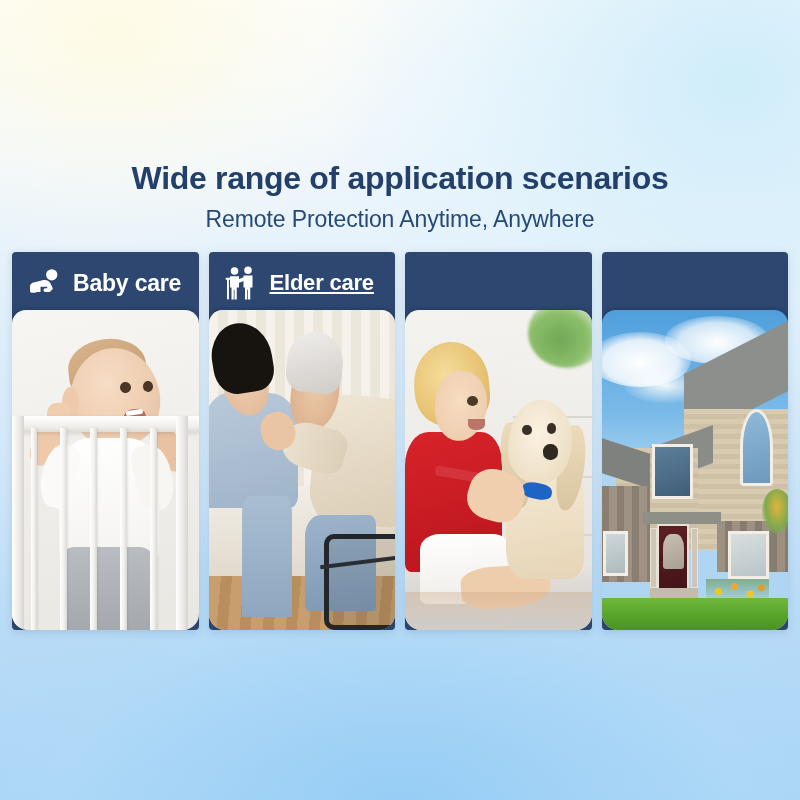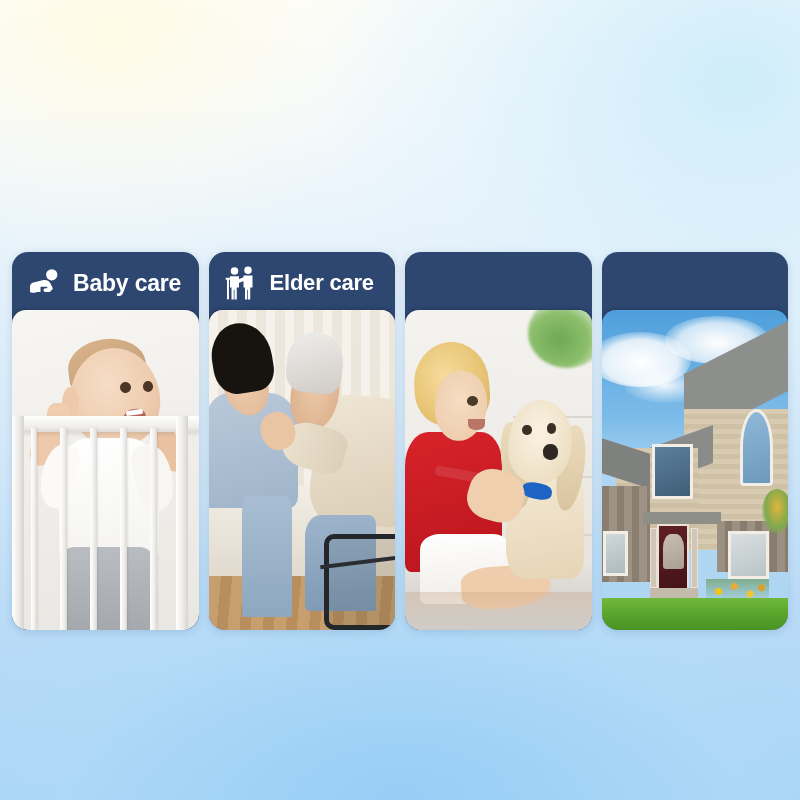"Wide range of application scenarios" div.title { html: none -> <div>Wide range of application scenarios</div> }
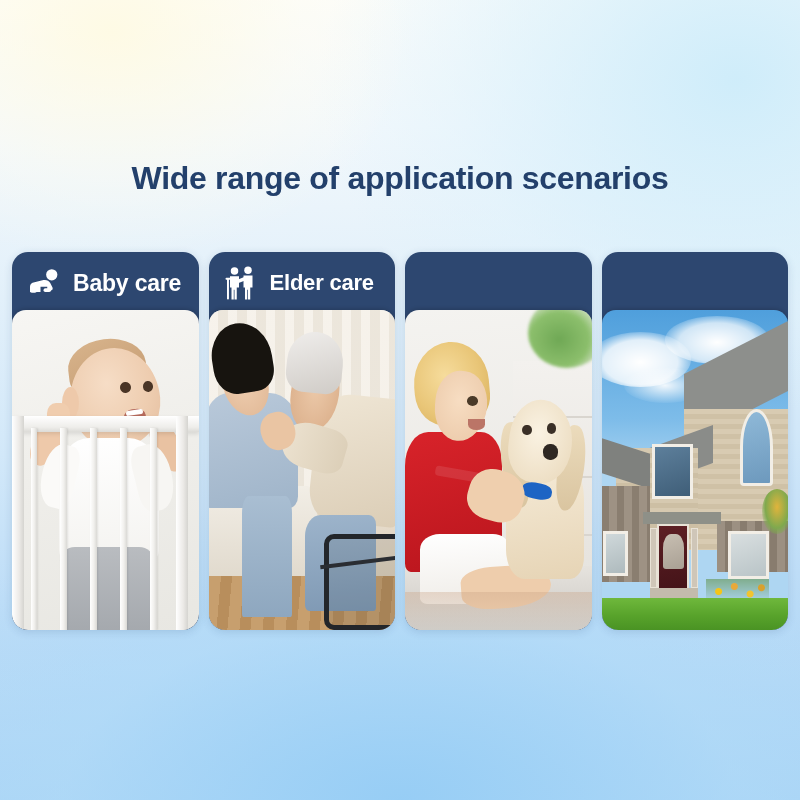"Remote Protection Anytime, Anywhere" div.subtitle { html: none -> <div>Remote Protection Anytime, Anywhere</div> }
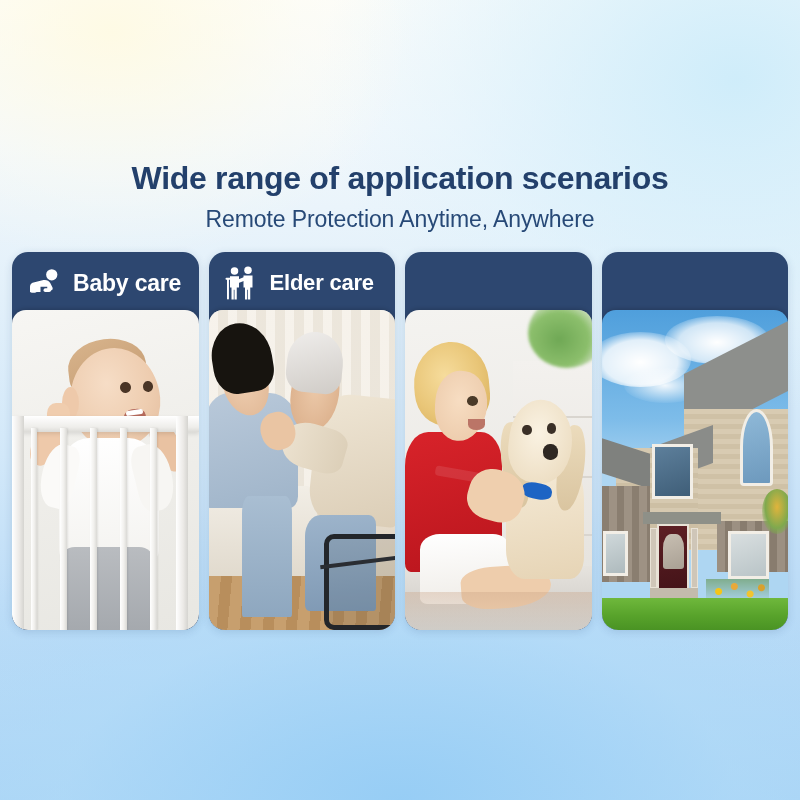"Baby care" .card { border-radius: 16px -> 4px }
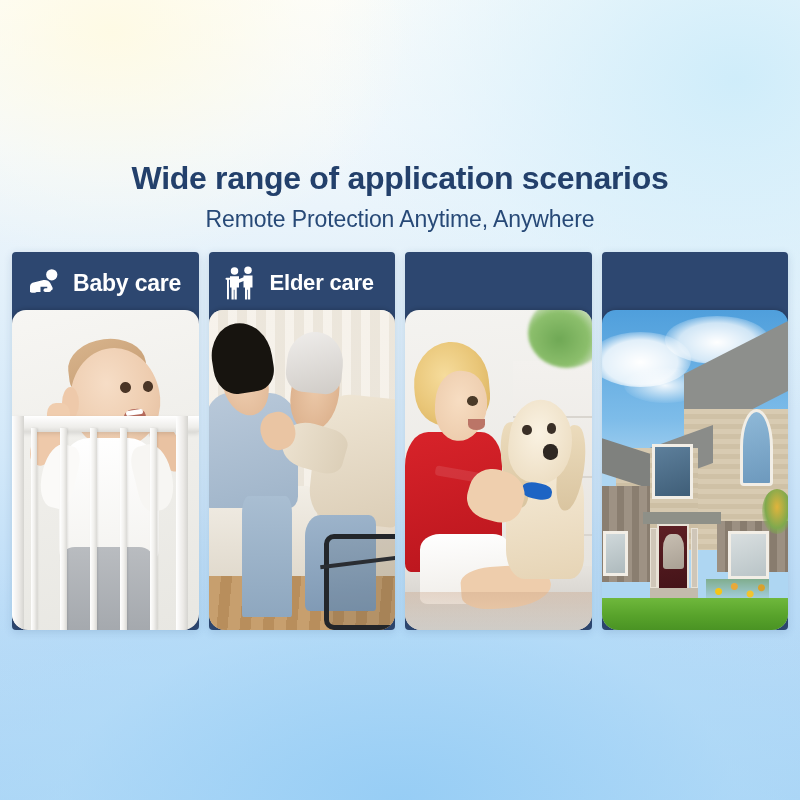"Elder care" .card:nth-child(2) .hdr-label, .card:nth-child(3) .hdr-label { text-decoration: none -> underline }
